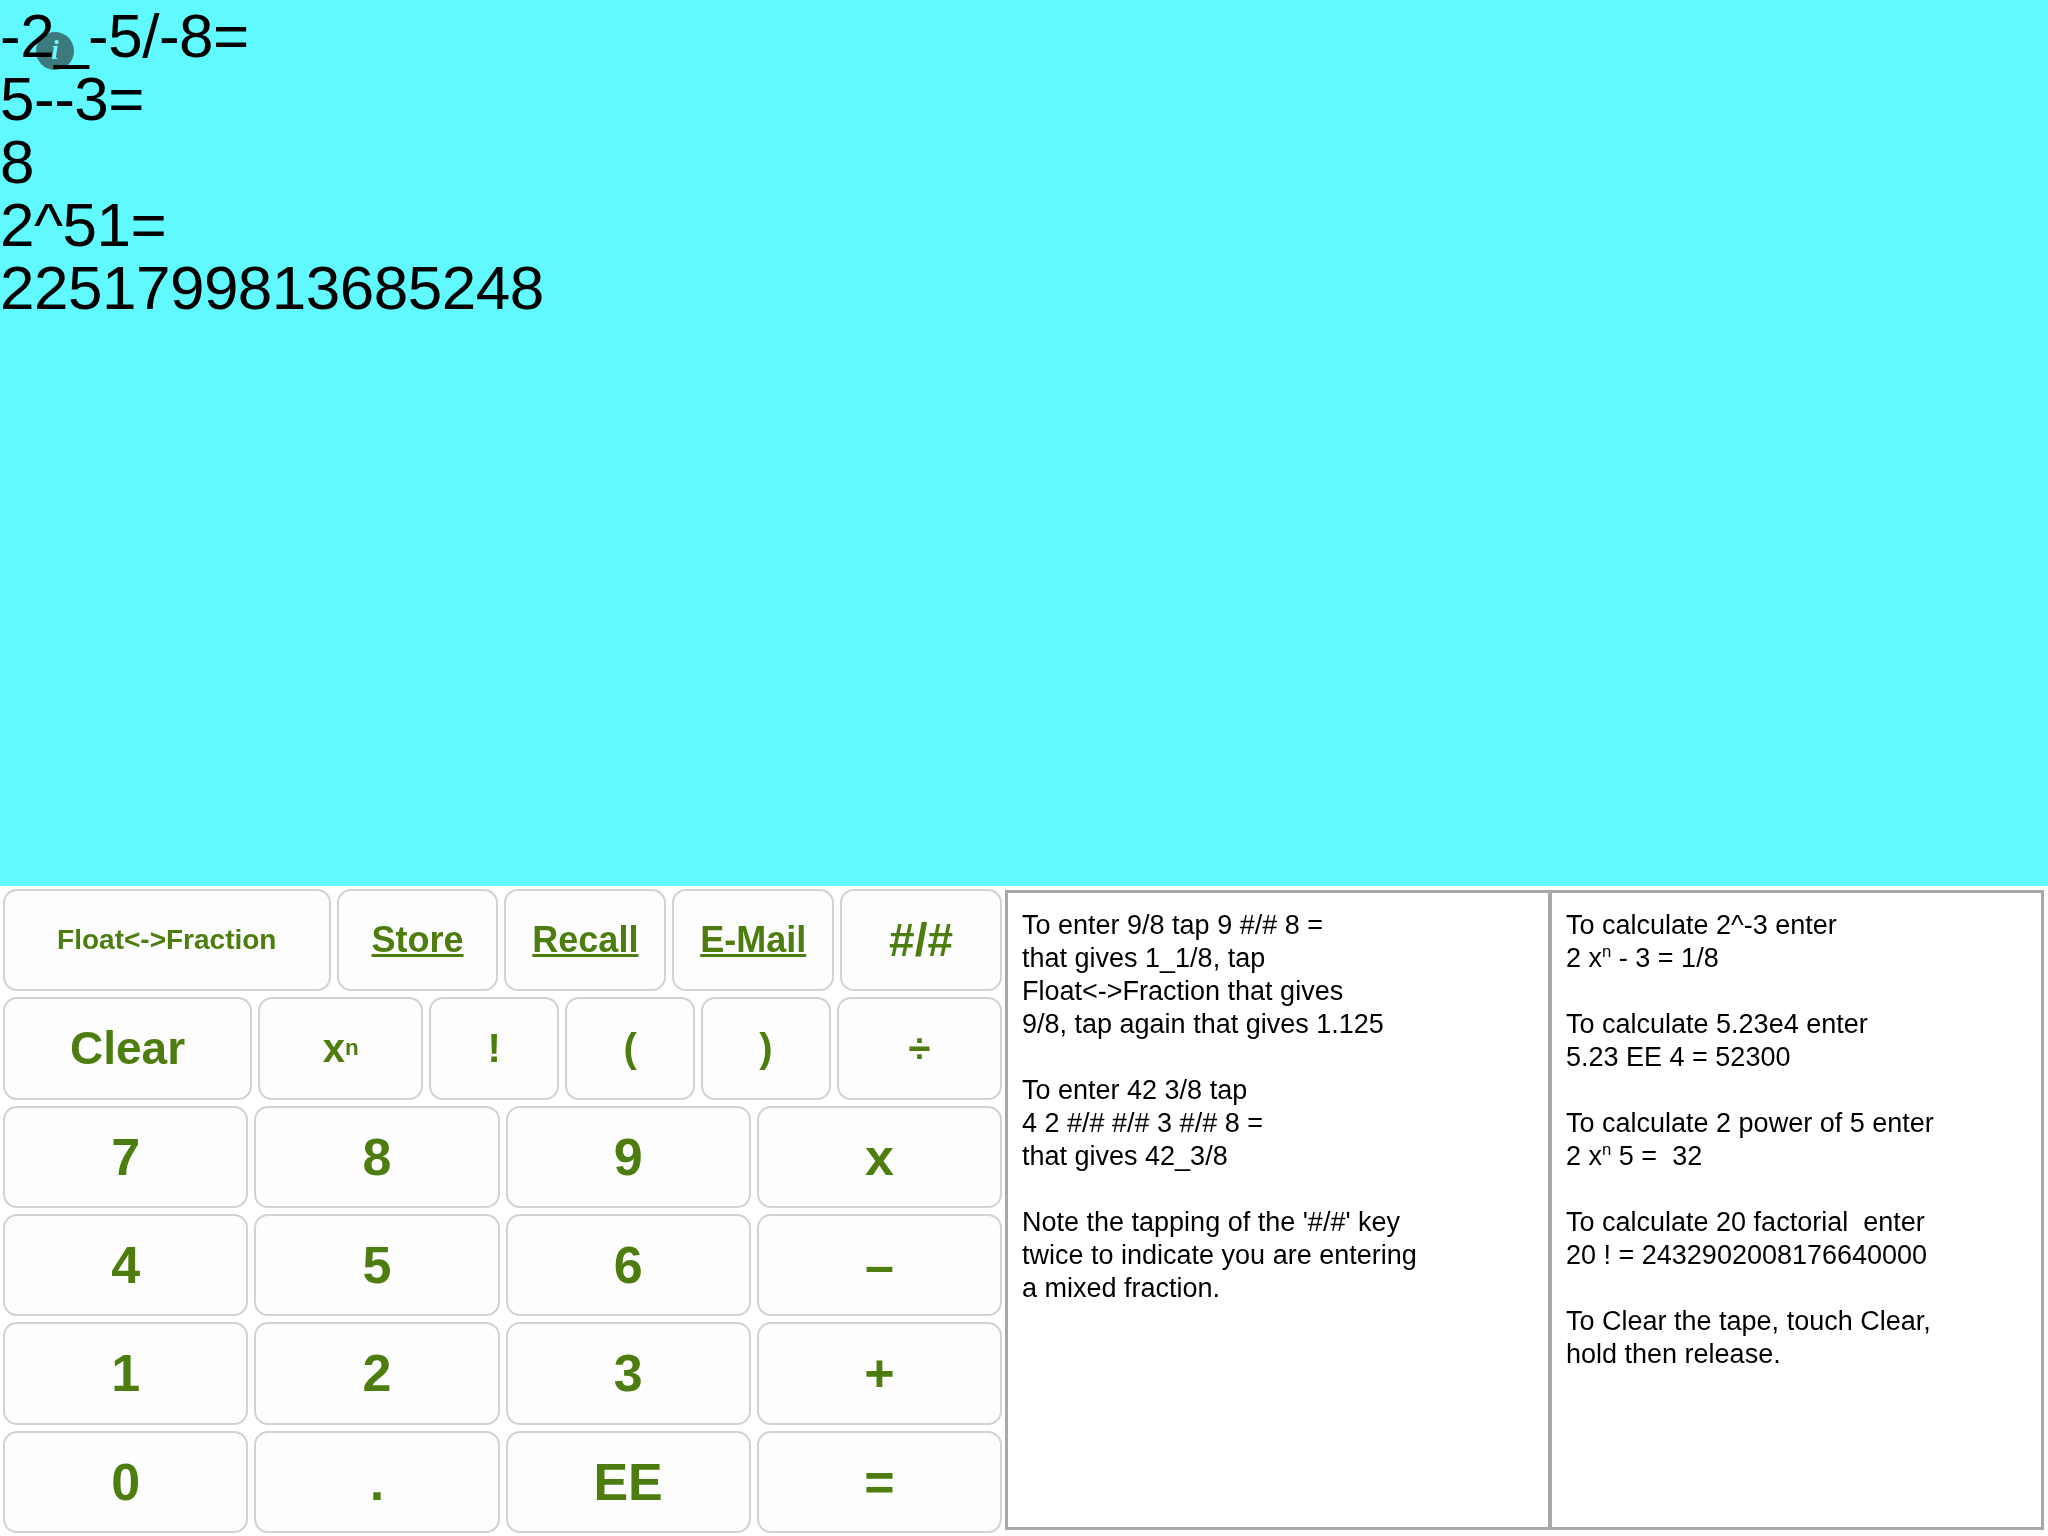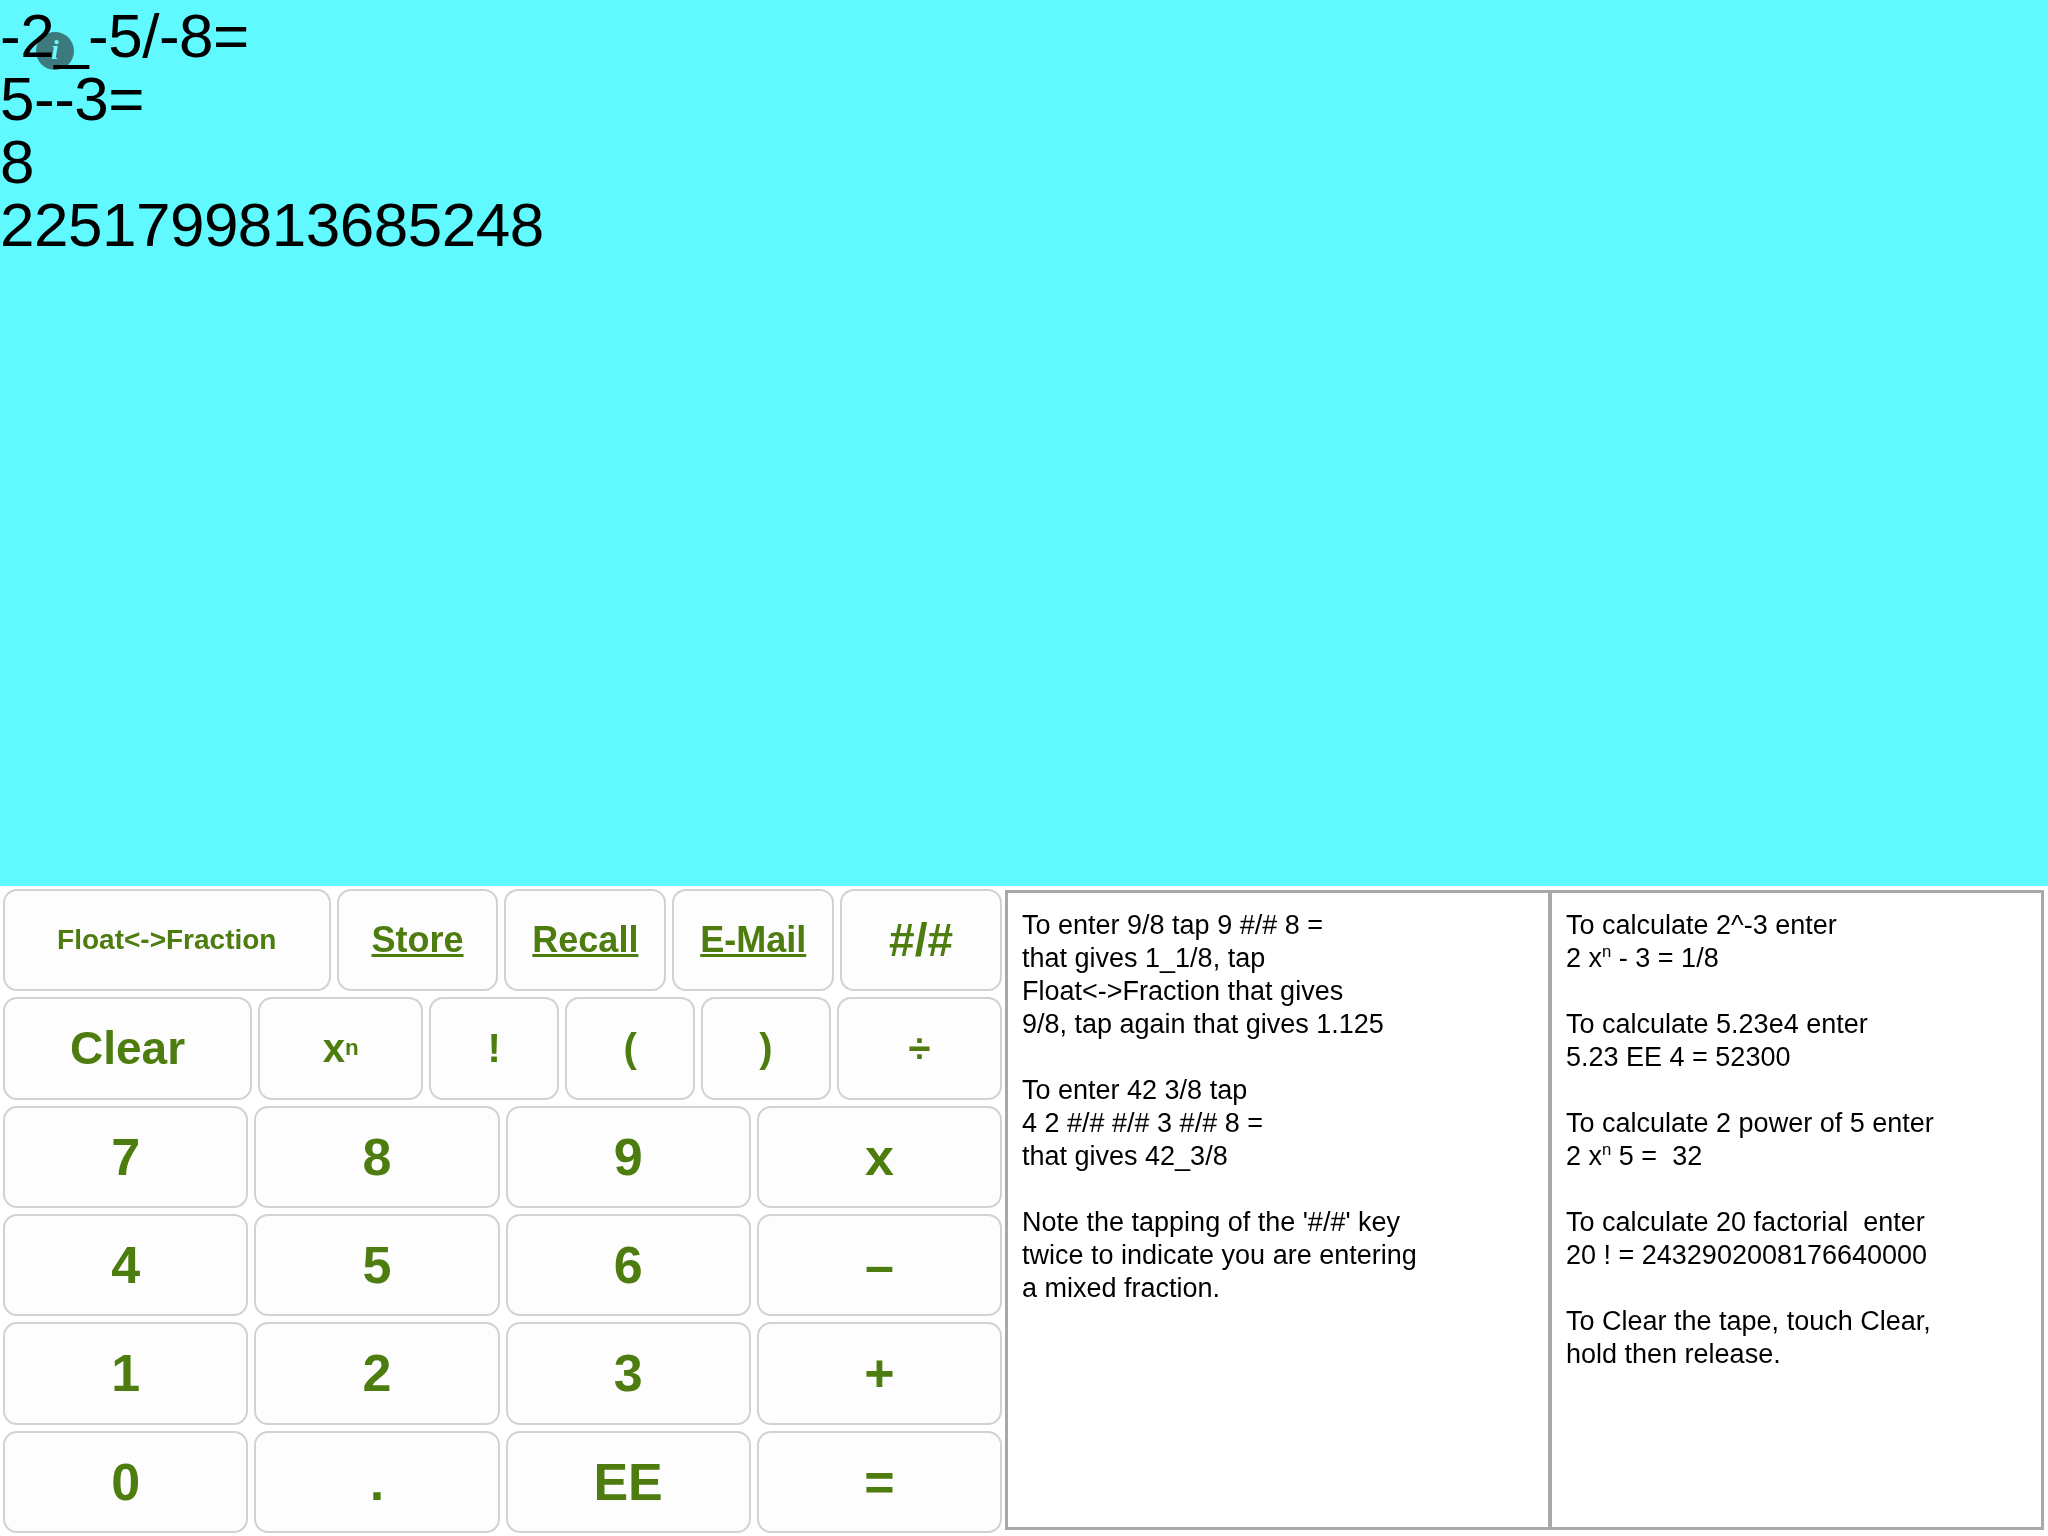"2^51=" div.tape-line { html: none -> <div>2^51=</div> }
